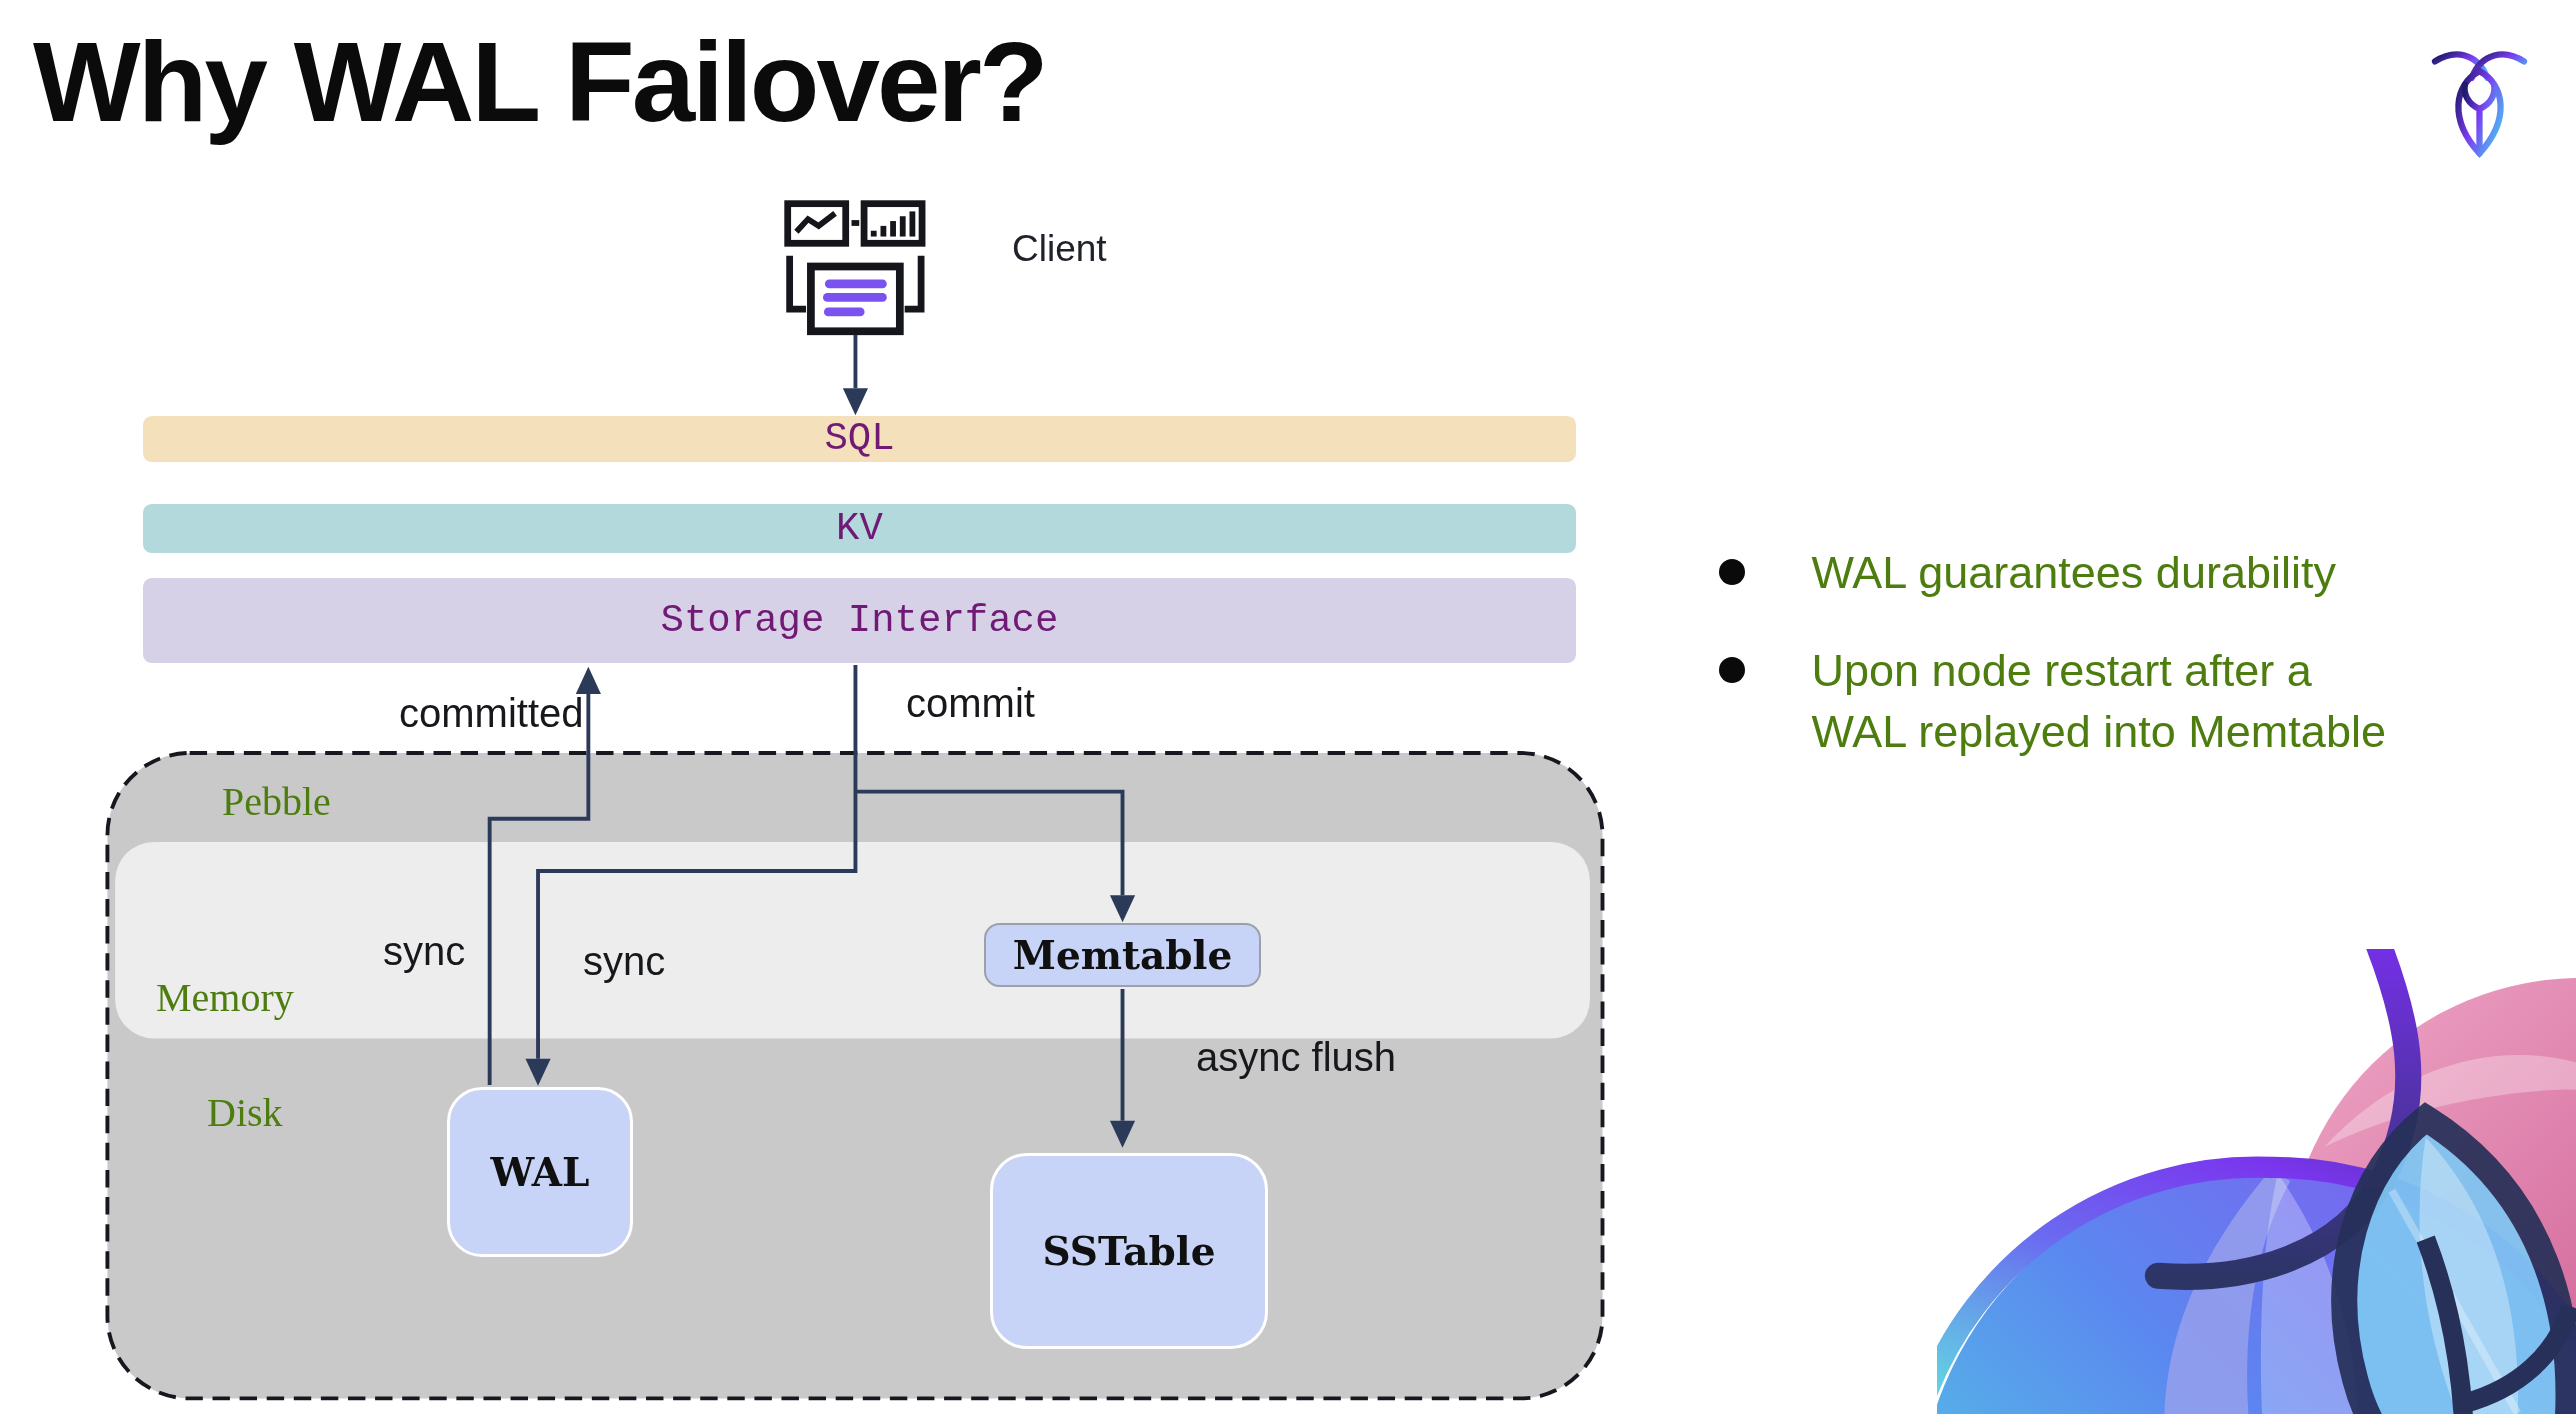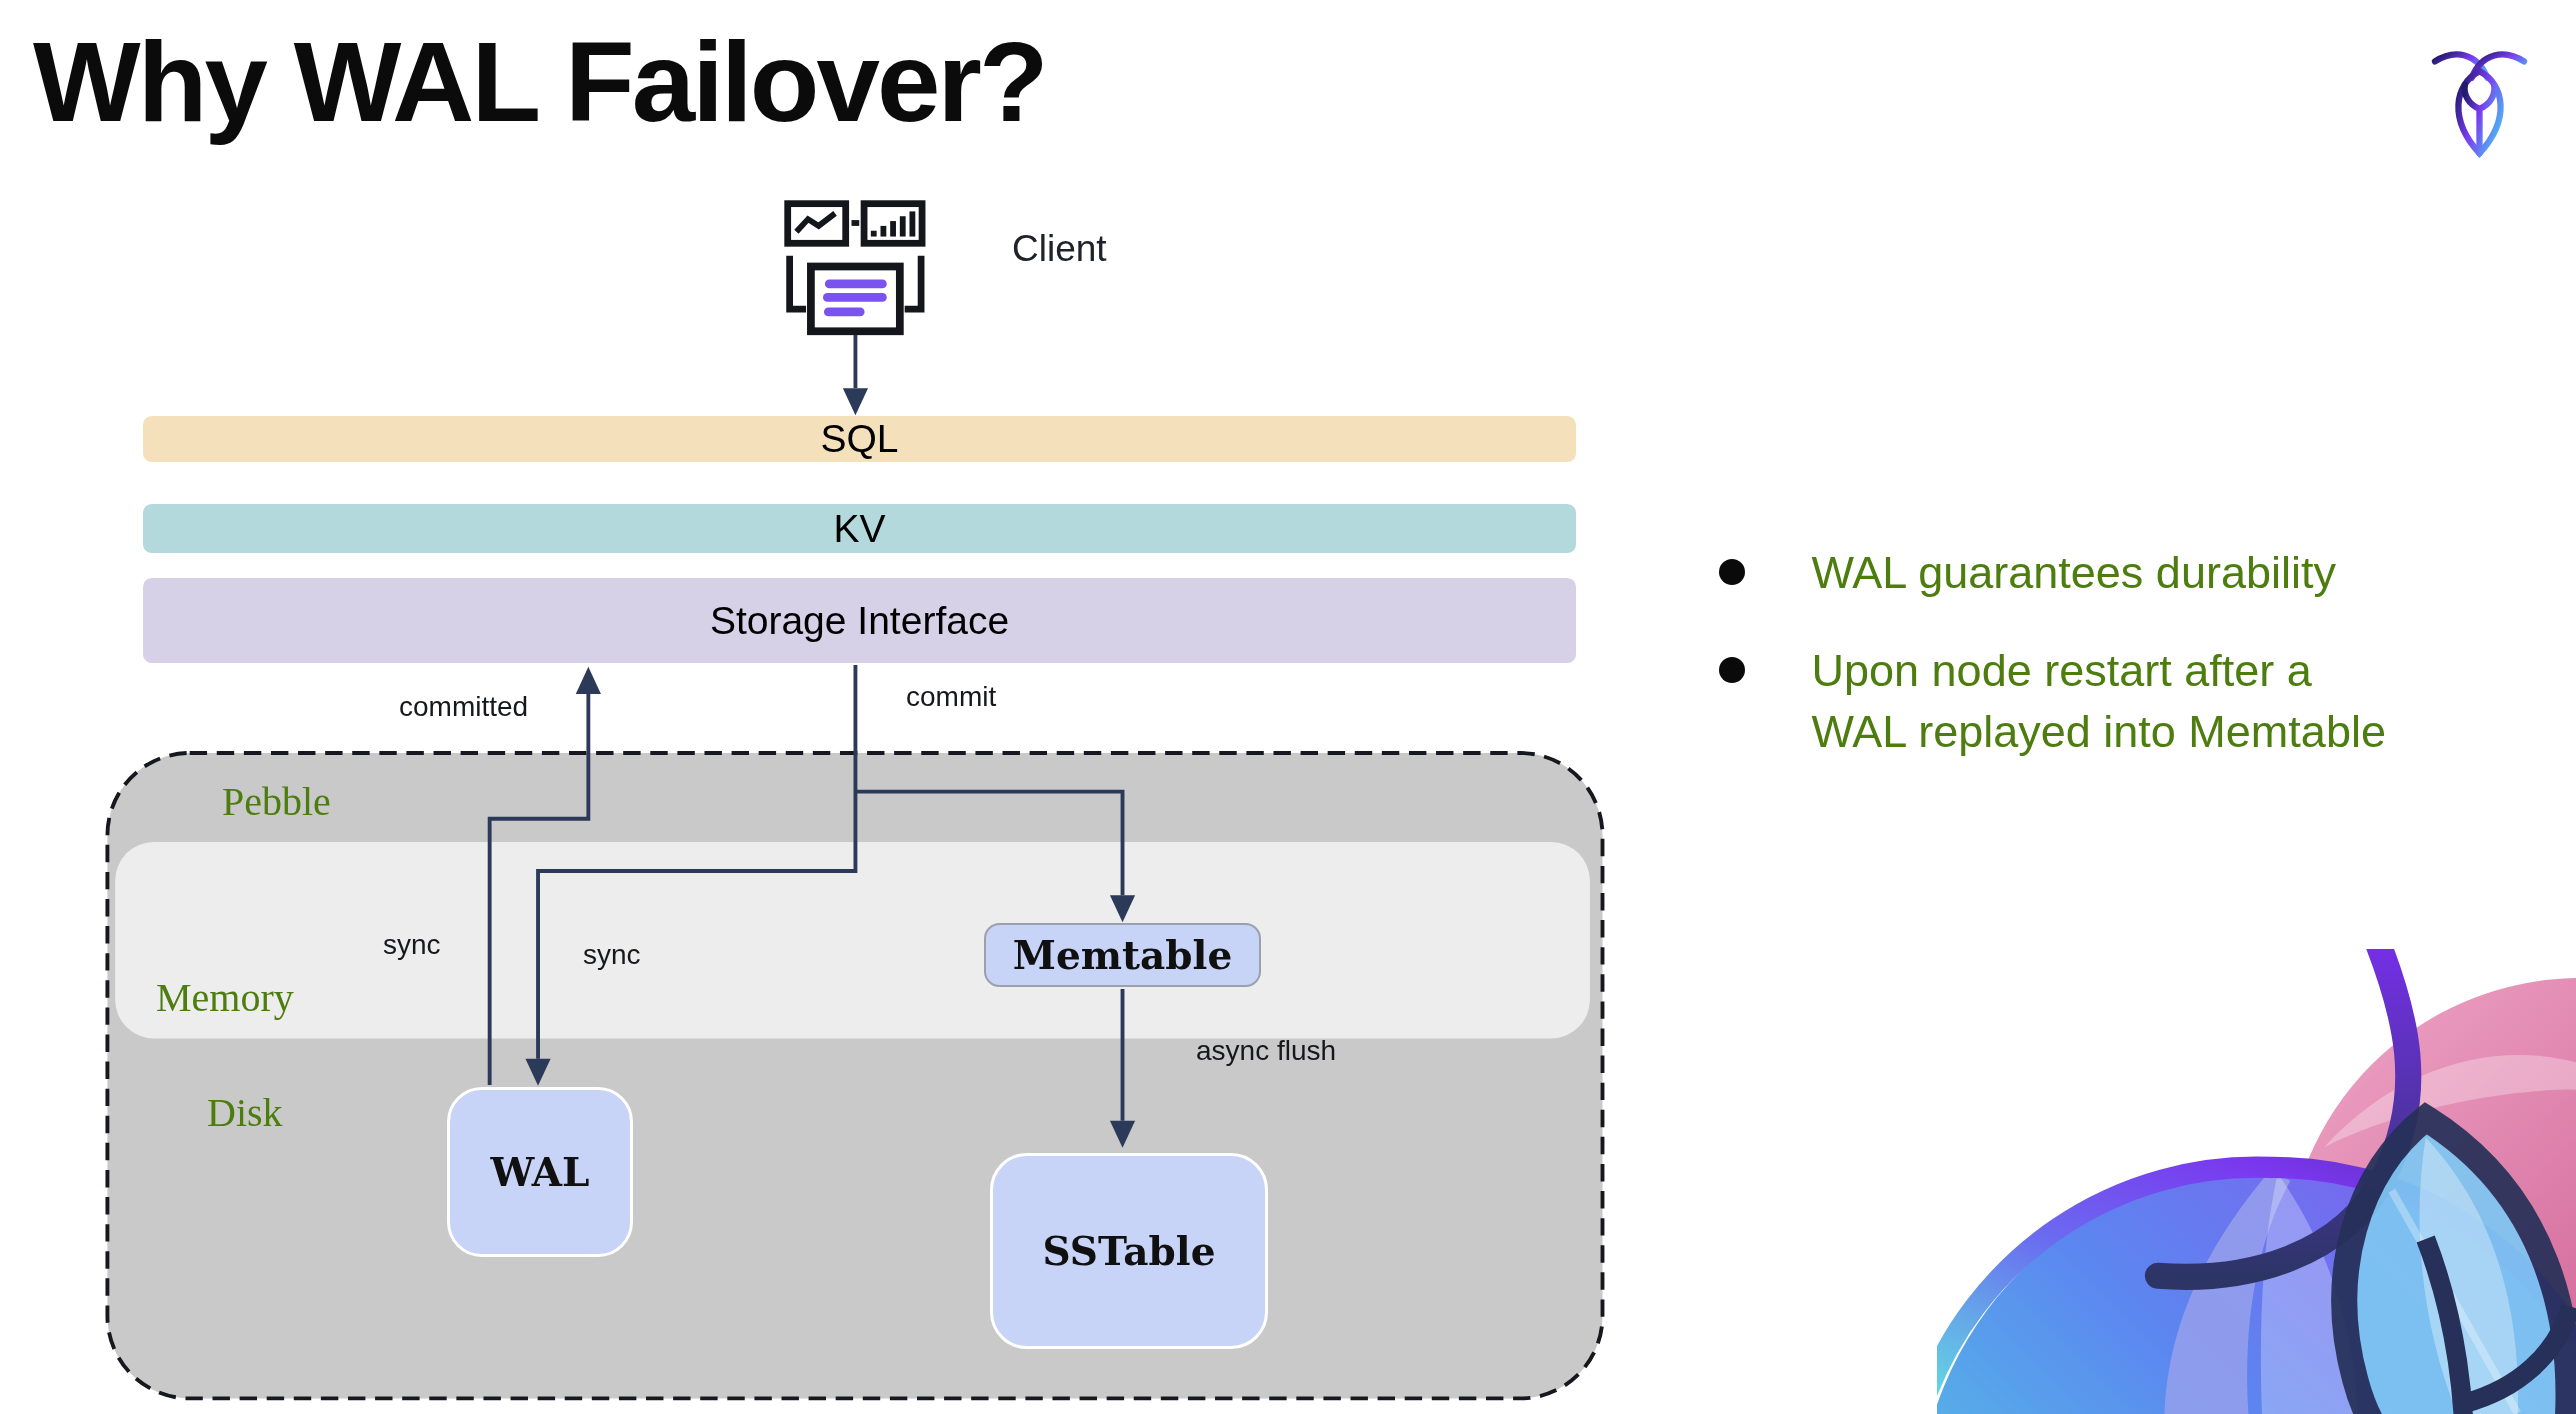"SQL" .bar { color: #000000 -> #701a75; font-family: Liberation Sans, sans-serif -> Liberation Mono, monospace }
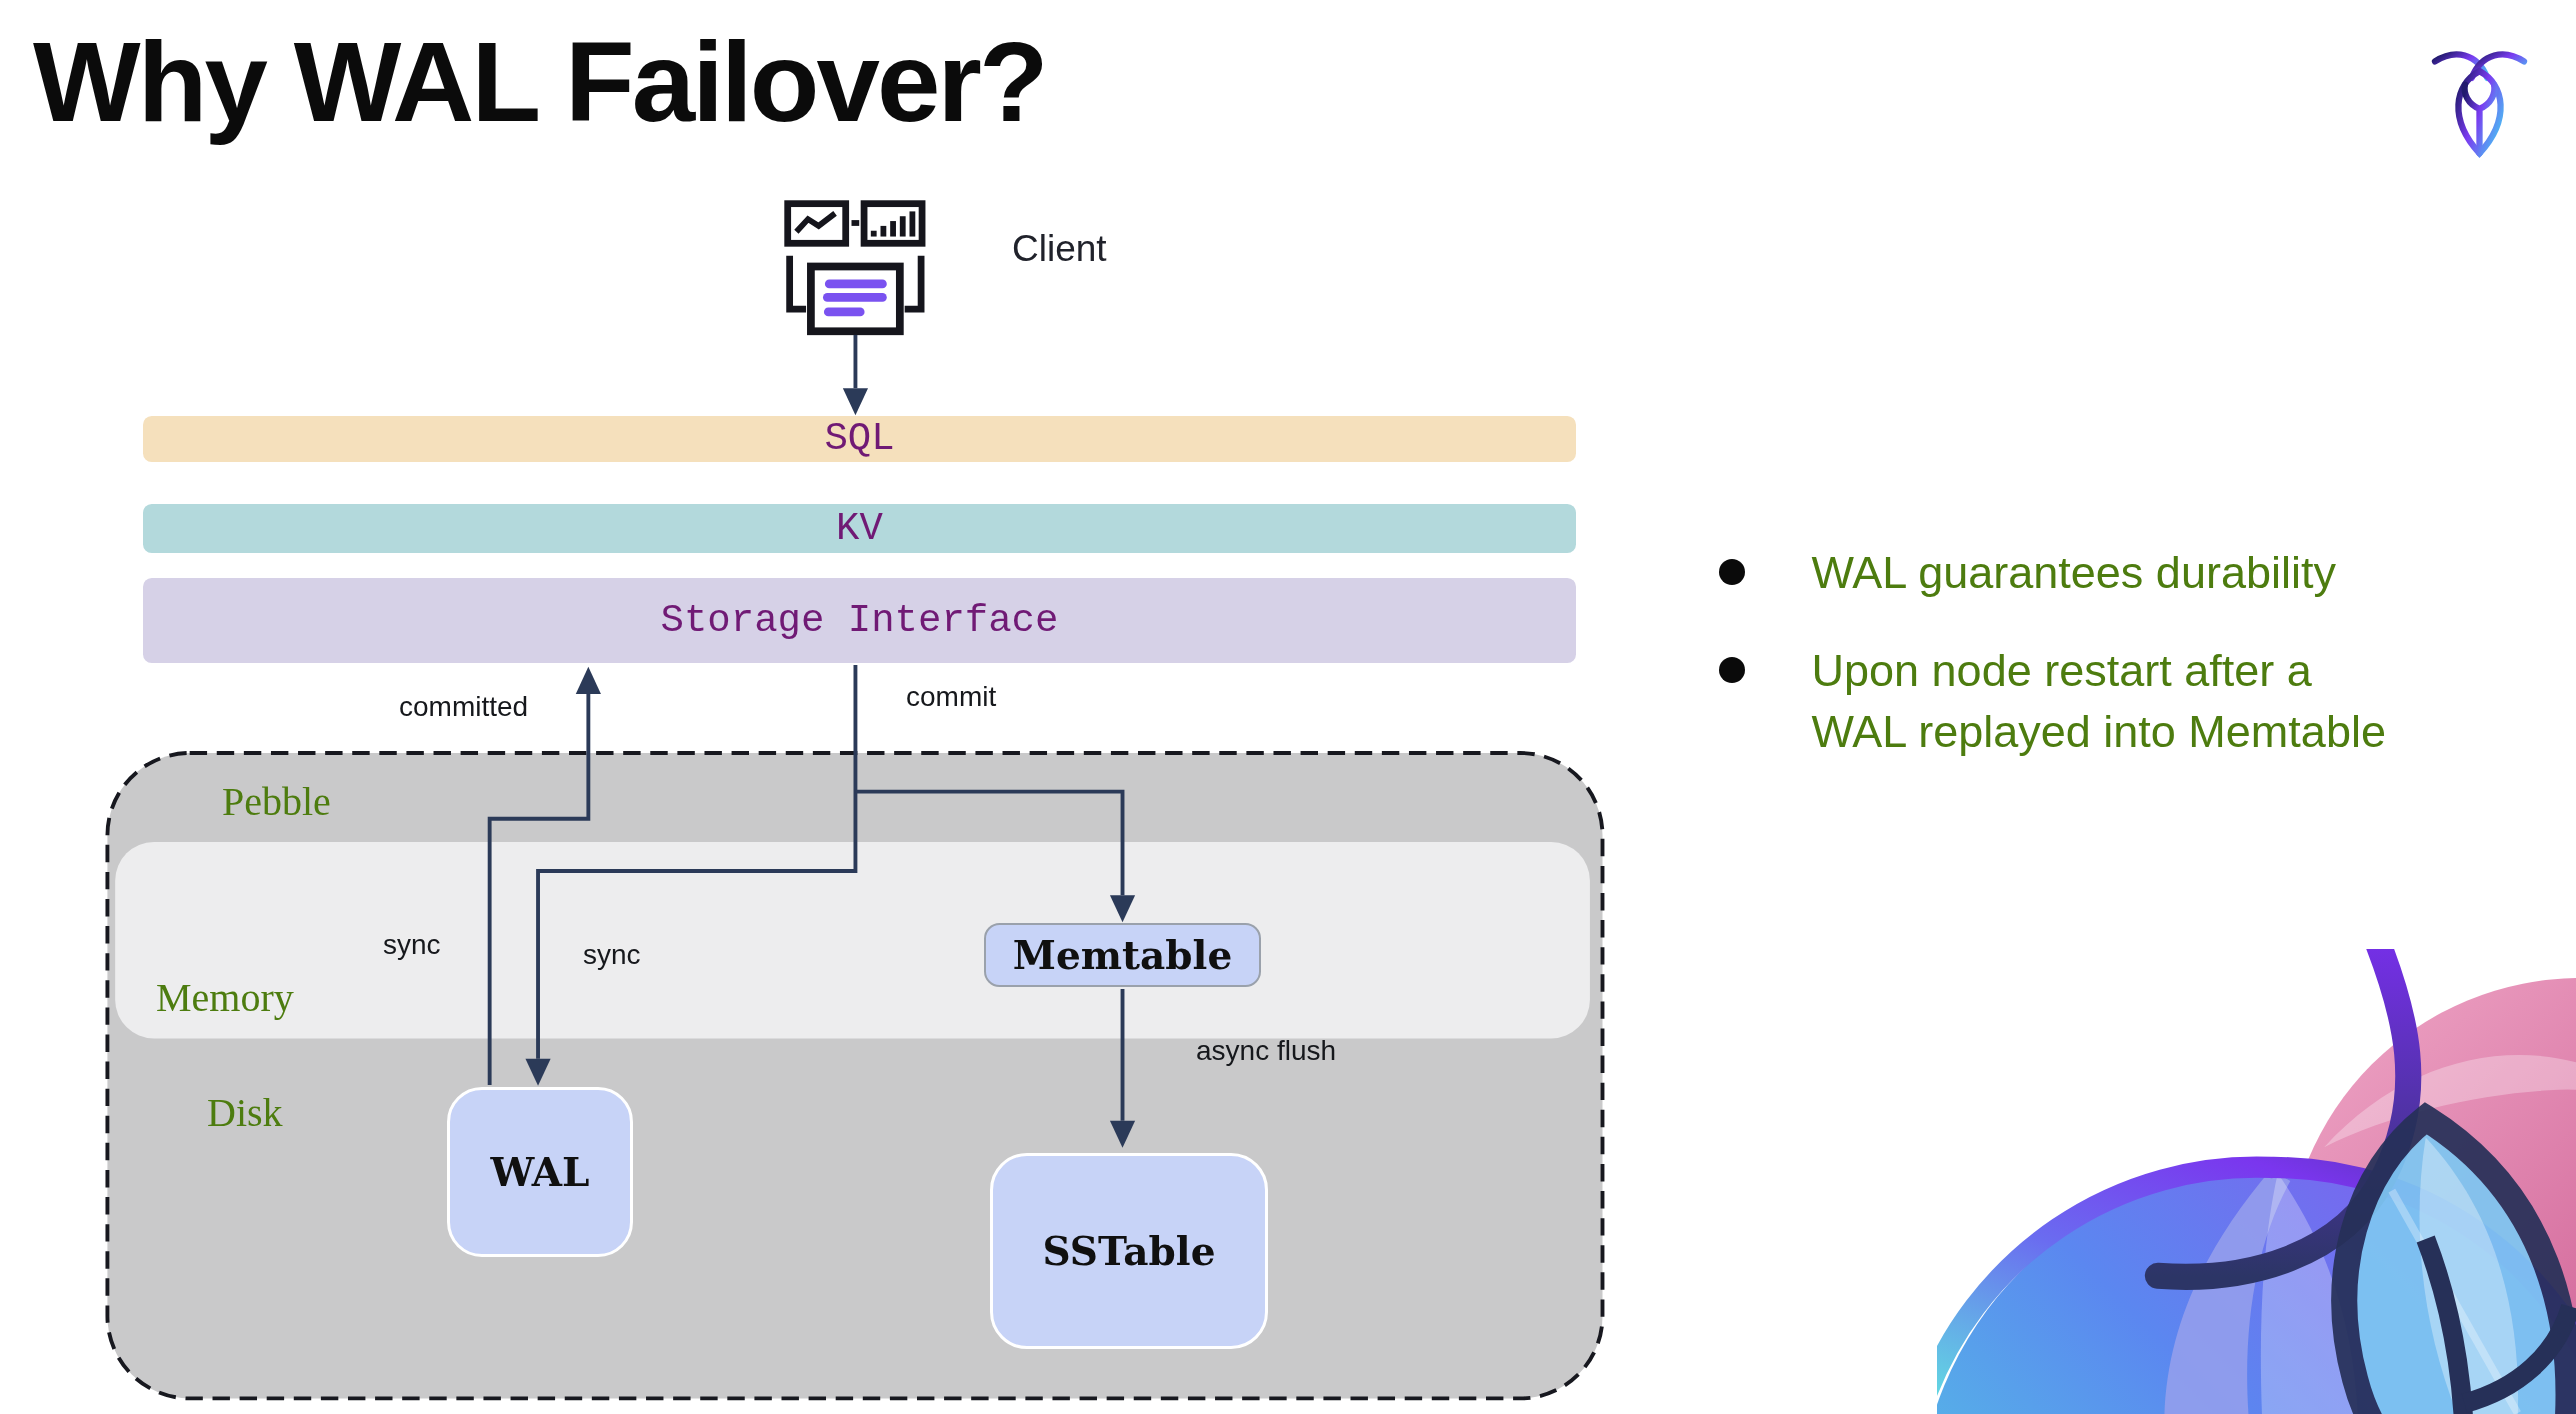"committed" .elabel { font-size: 28px -> 40px }
